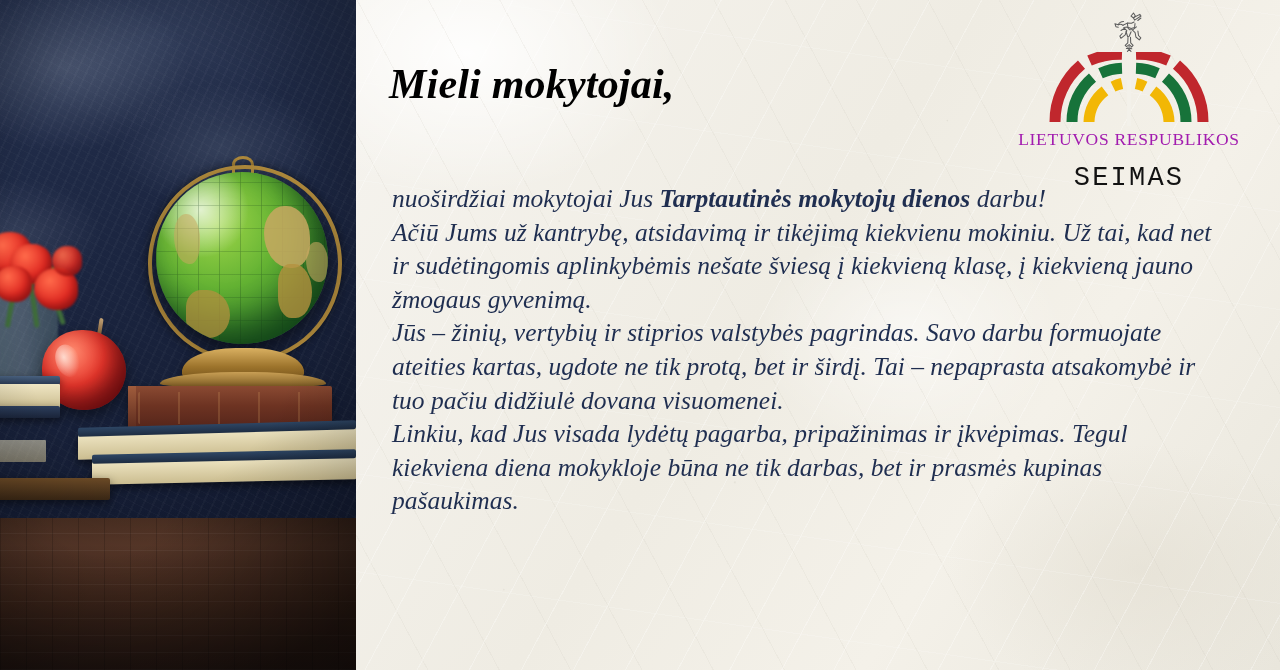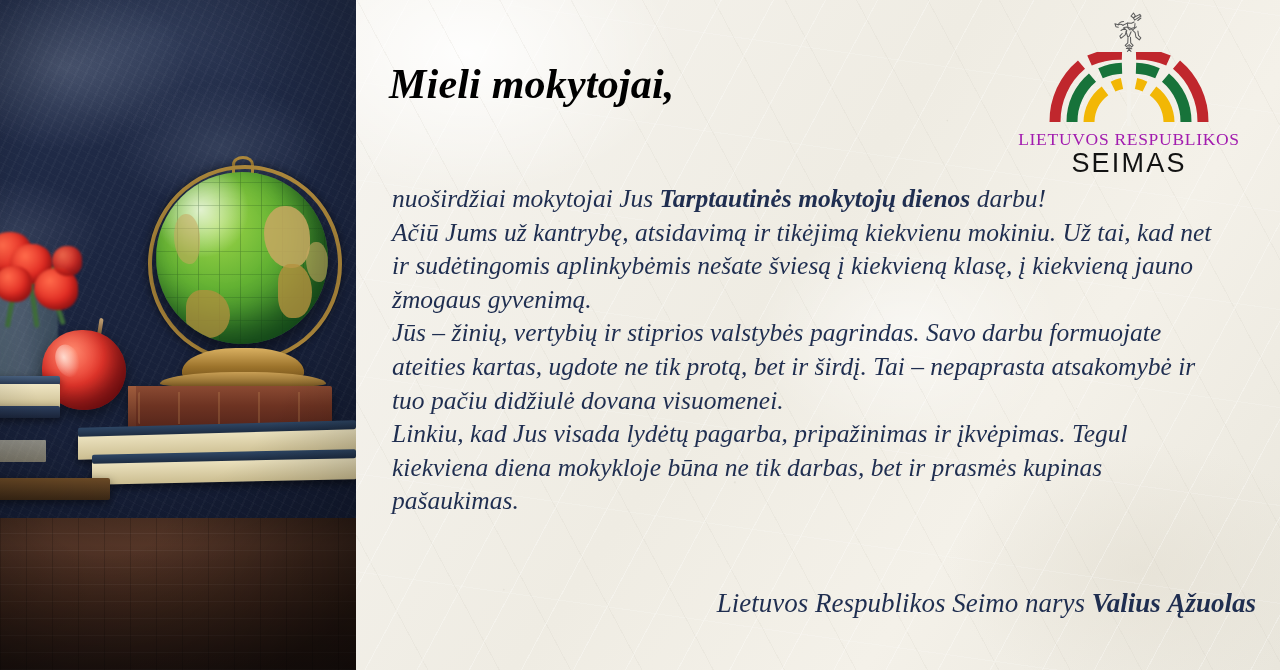"SEIMAS" .logoLine2 { font-family: Liberation Sans, sans-serif -> Liberation Mono, monospace; margin-top: 1px -> 16px }
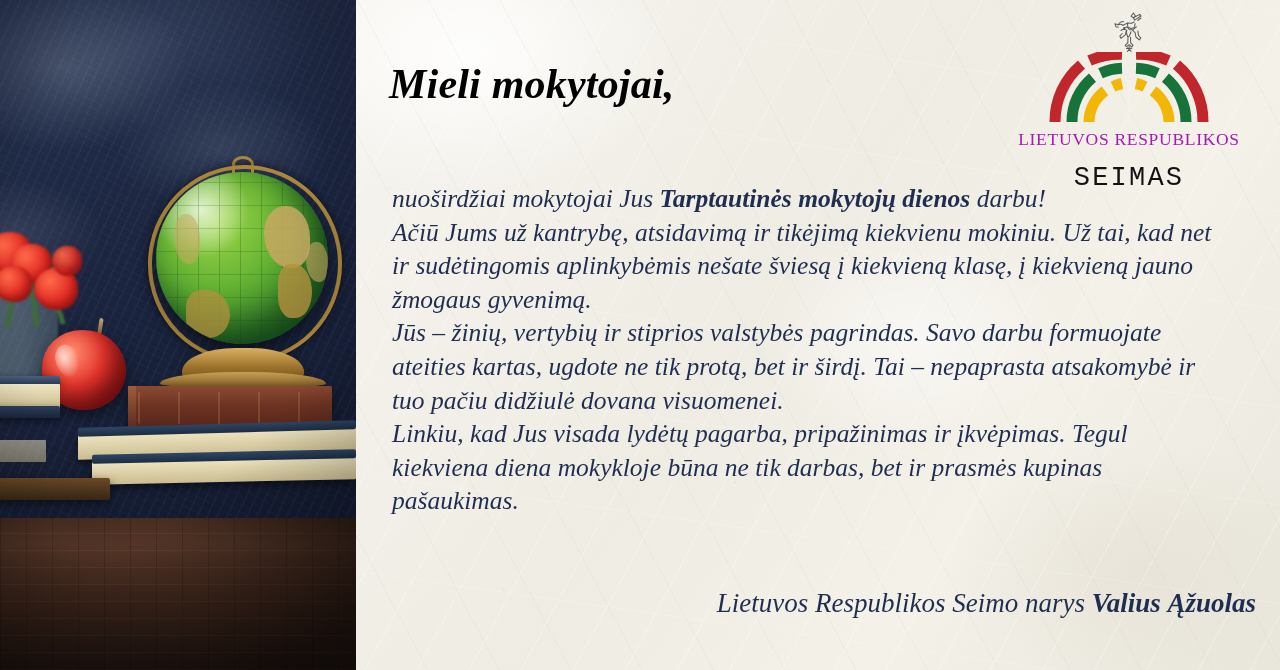"Lietuvos Respublikos Seimo narys Valius" div.sign { html: <div> <span>Lietuvos Respublikos Seimo narys </span><b>Valius Ąžuolas</b> </div> -> none }
